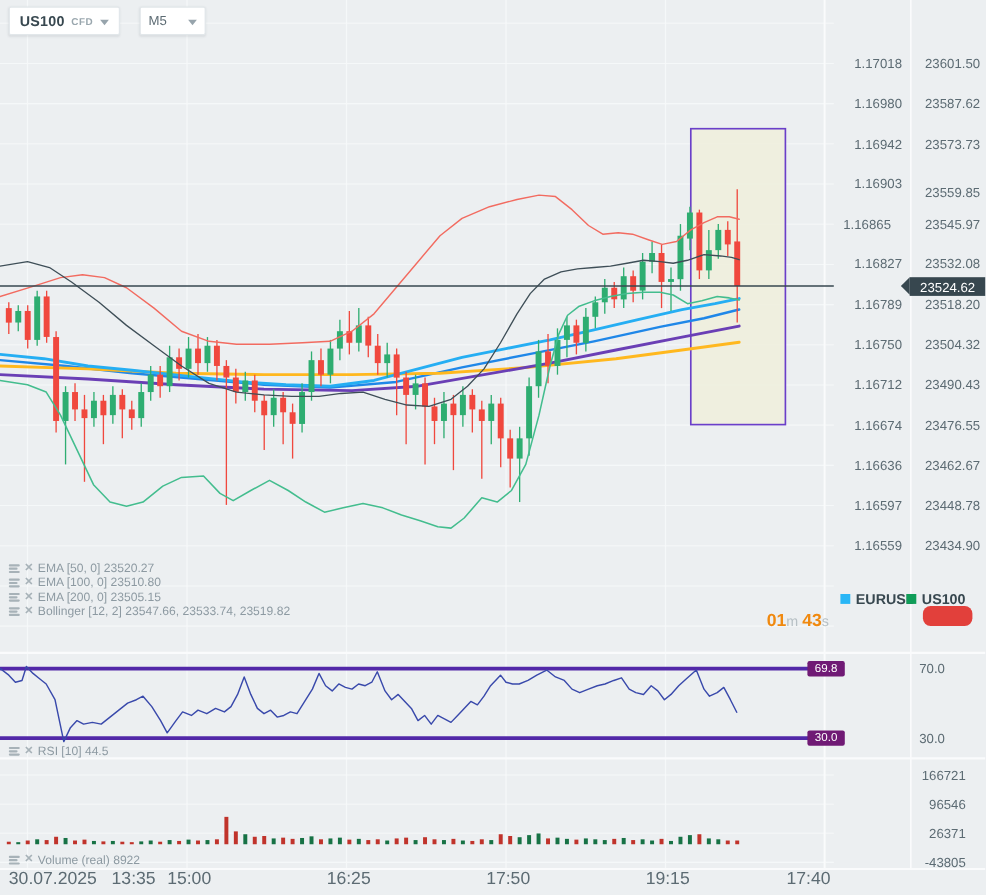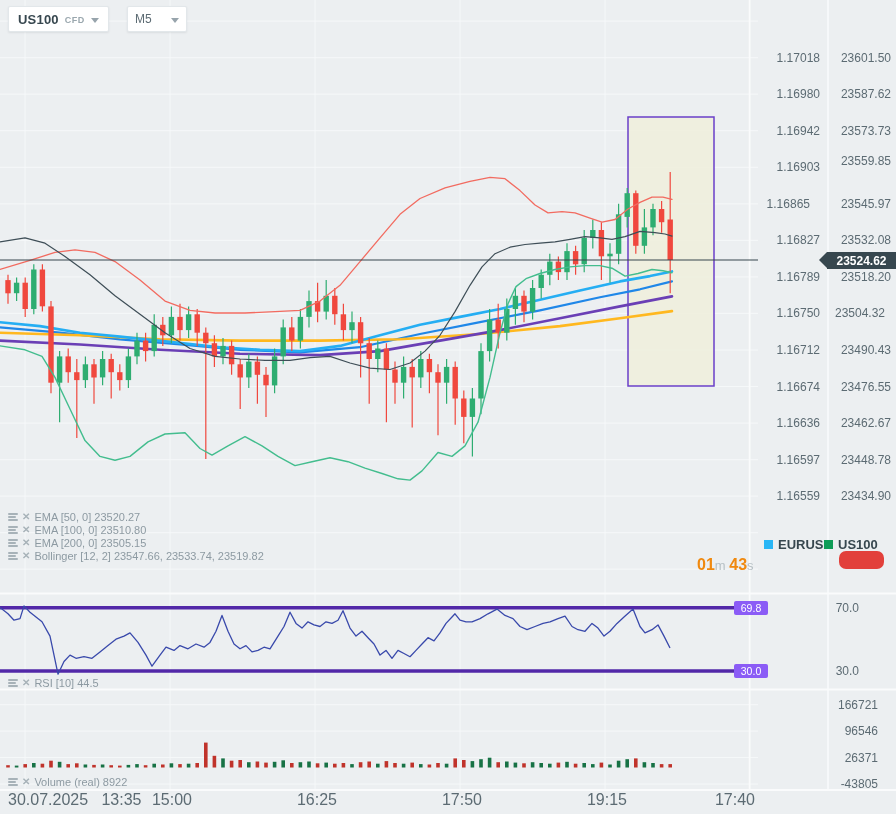"23559.85" div.plabel { top: 154px -> 168px }
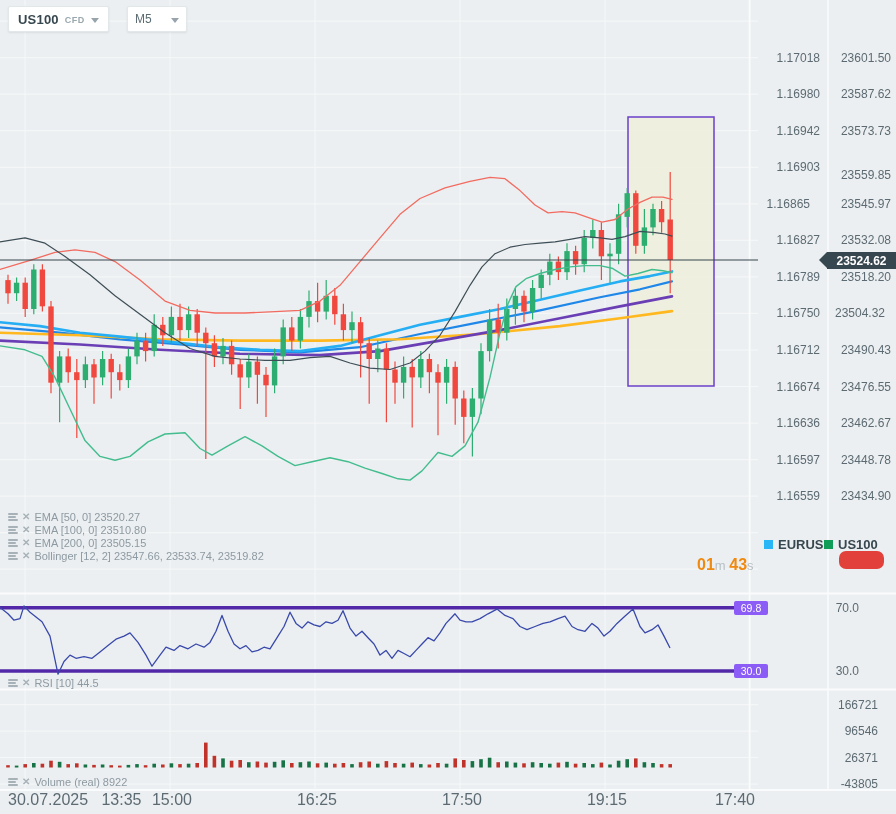"23524.62" .price-tag { font-weight: bold -> normal }
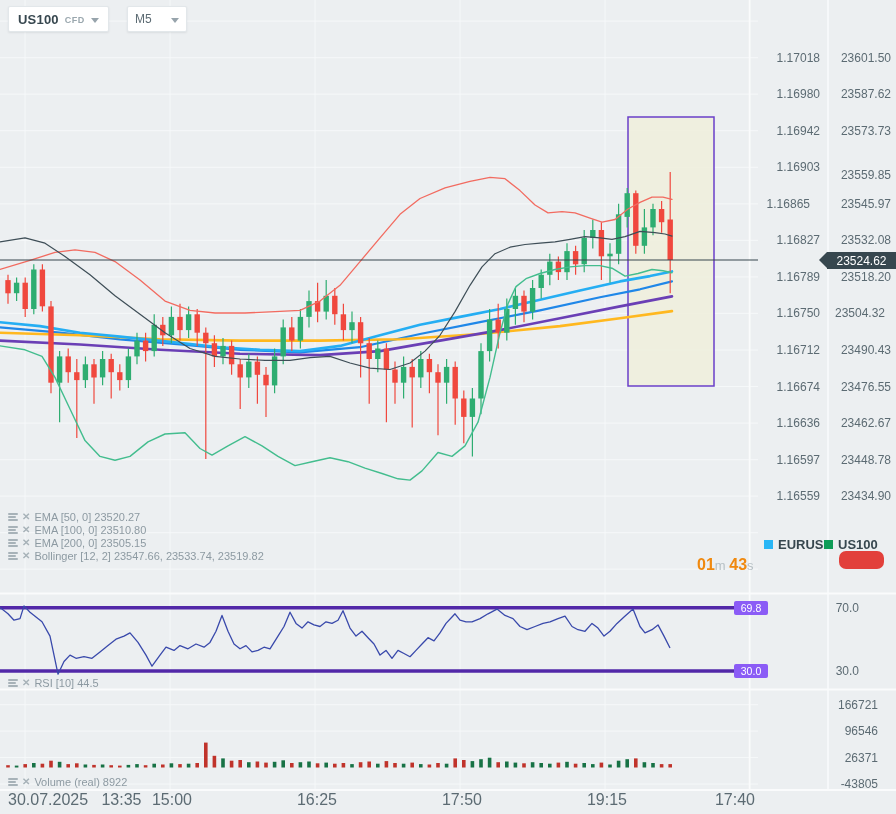"23504.32" div.plabel { text-align: center -> none }
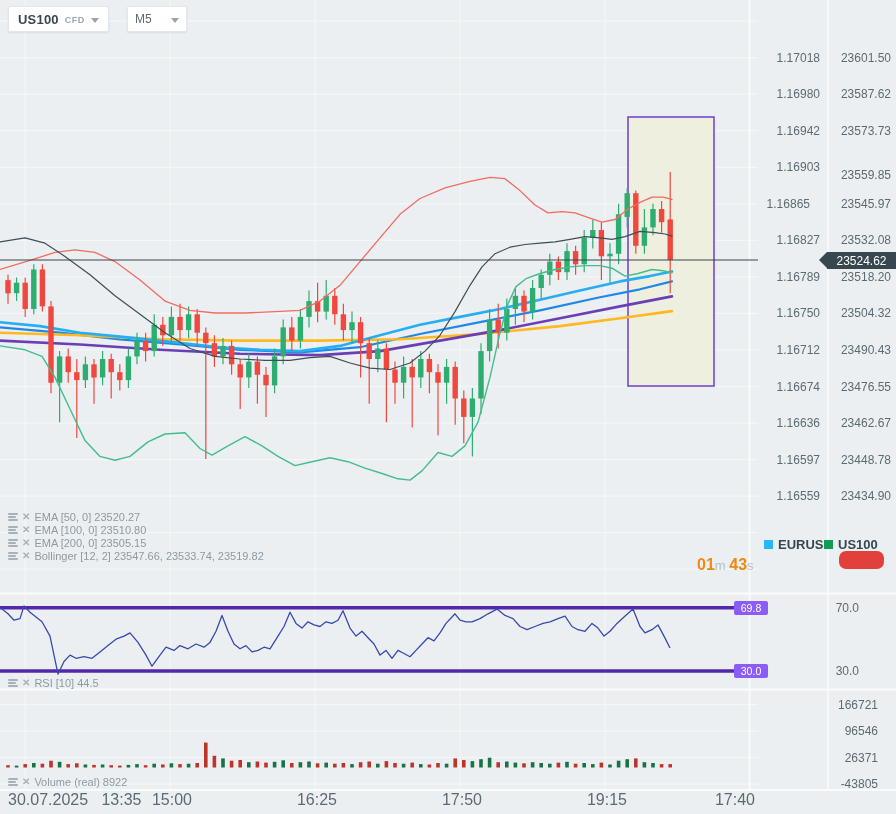"69.8" .rsi-tag { background: #8b5cf6 -> #701a75 }
